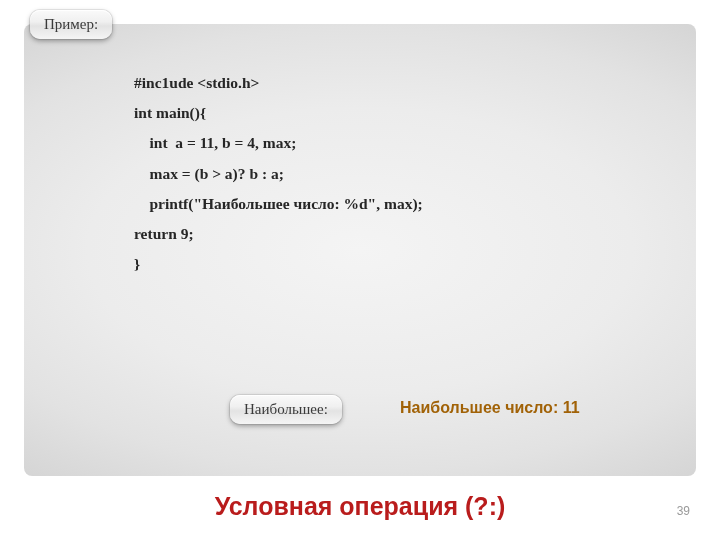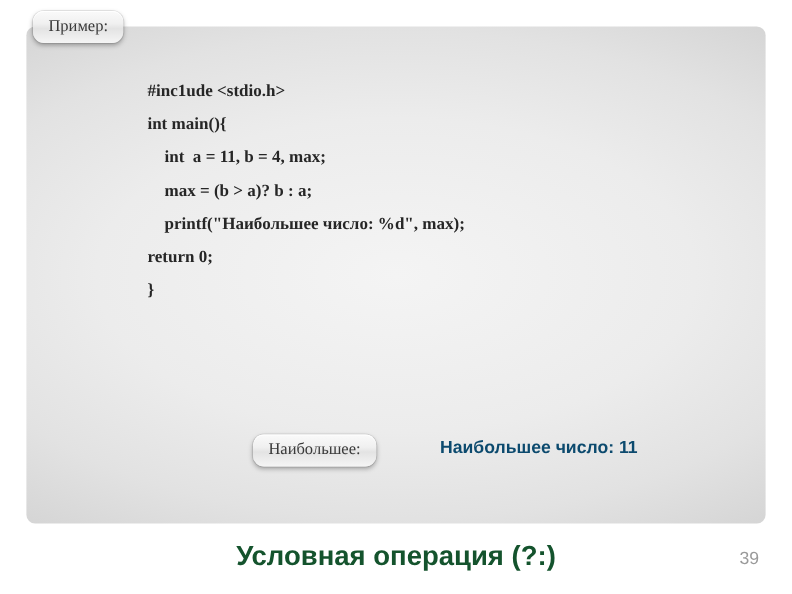"return 0;" span { text: 0 -> 9 }
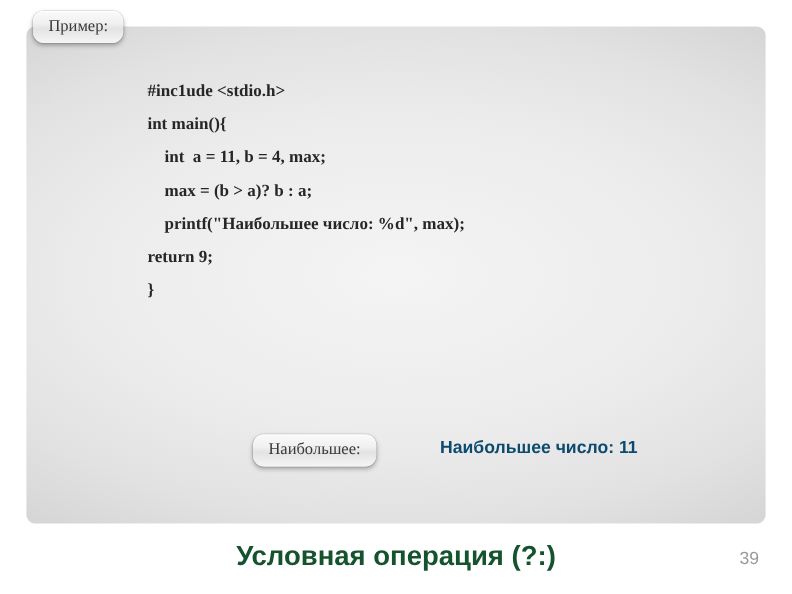"Наибольшее число: 11" .output-text { color: #0c4a6e -> #a16207 }
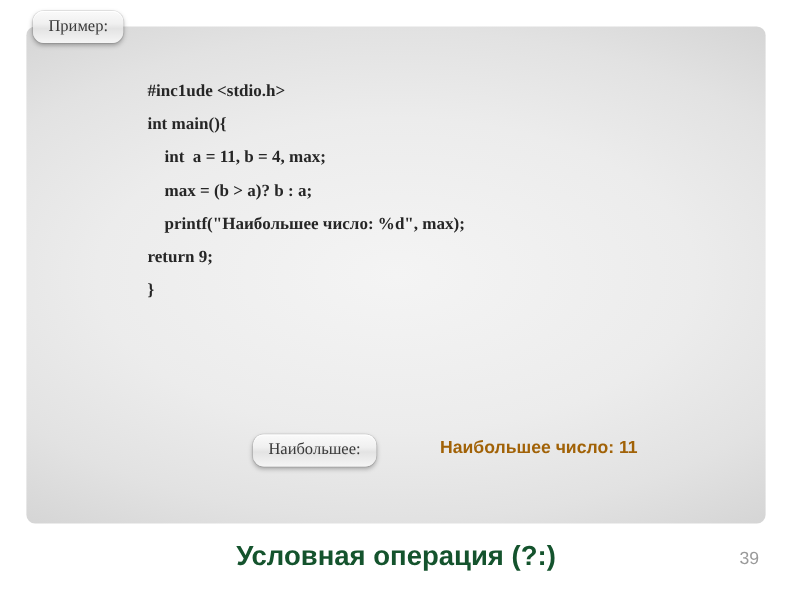"Условная операция (?:)" .title { color: #14532d -> #b91c1c }
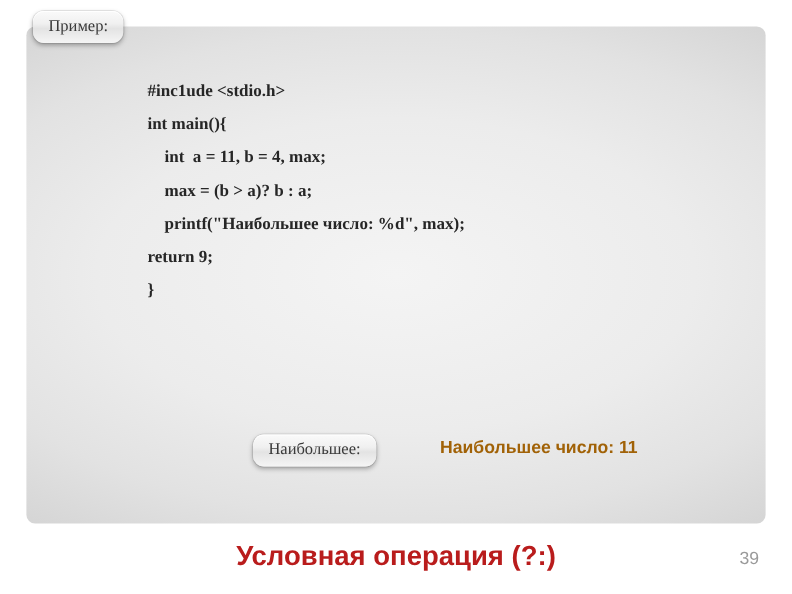"39" .page-num { font-size: 16px -> 12px }
